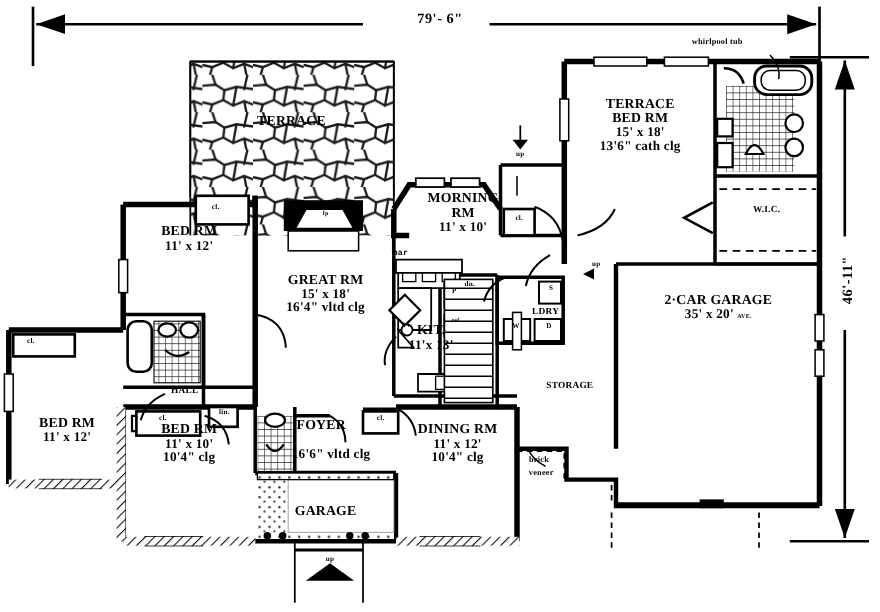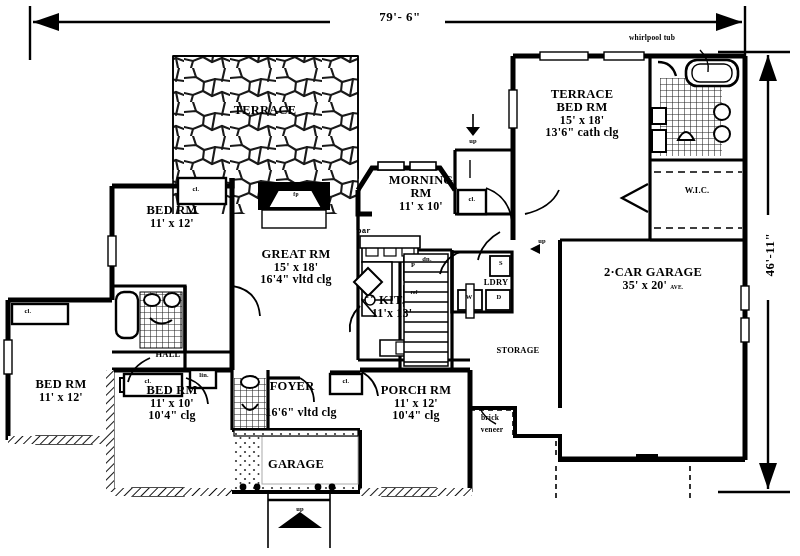"PORCH RM" div { text: PORCH -> DINING }
